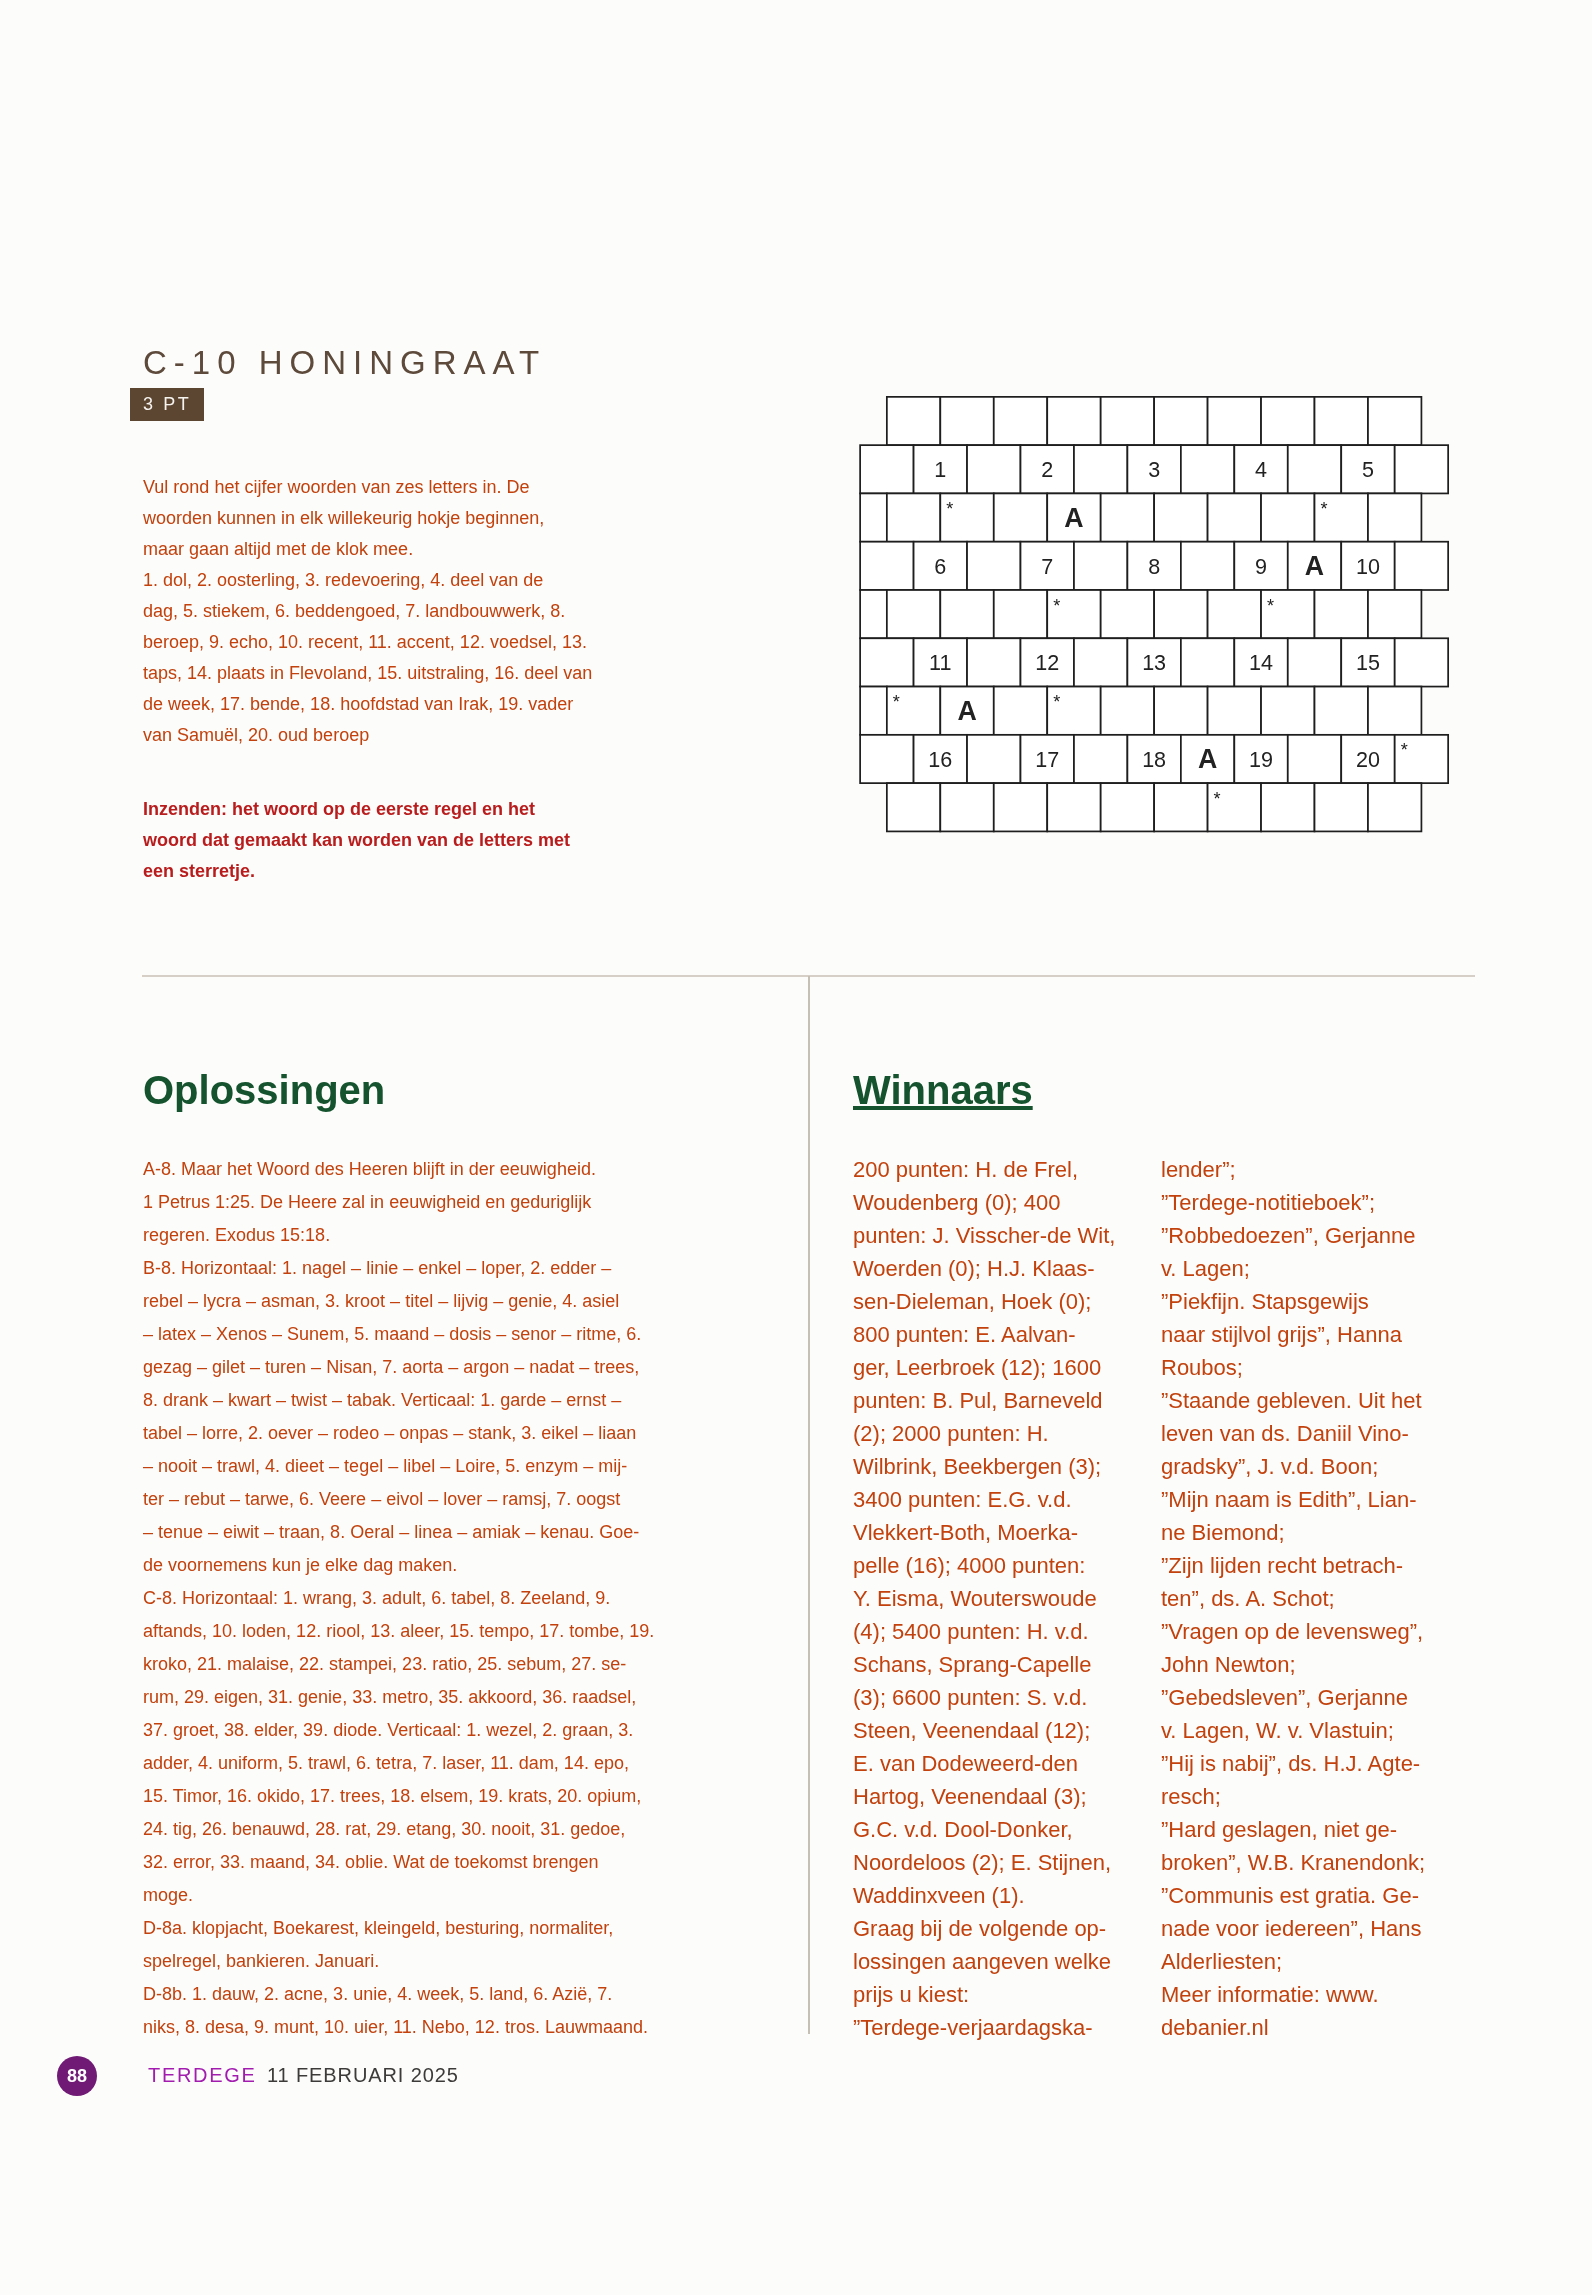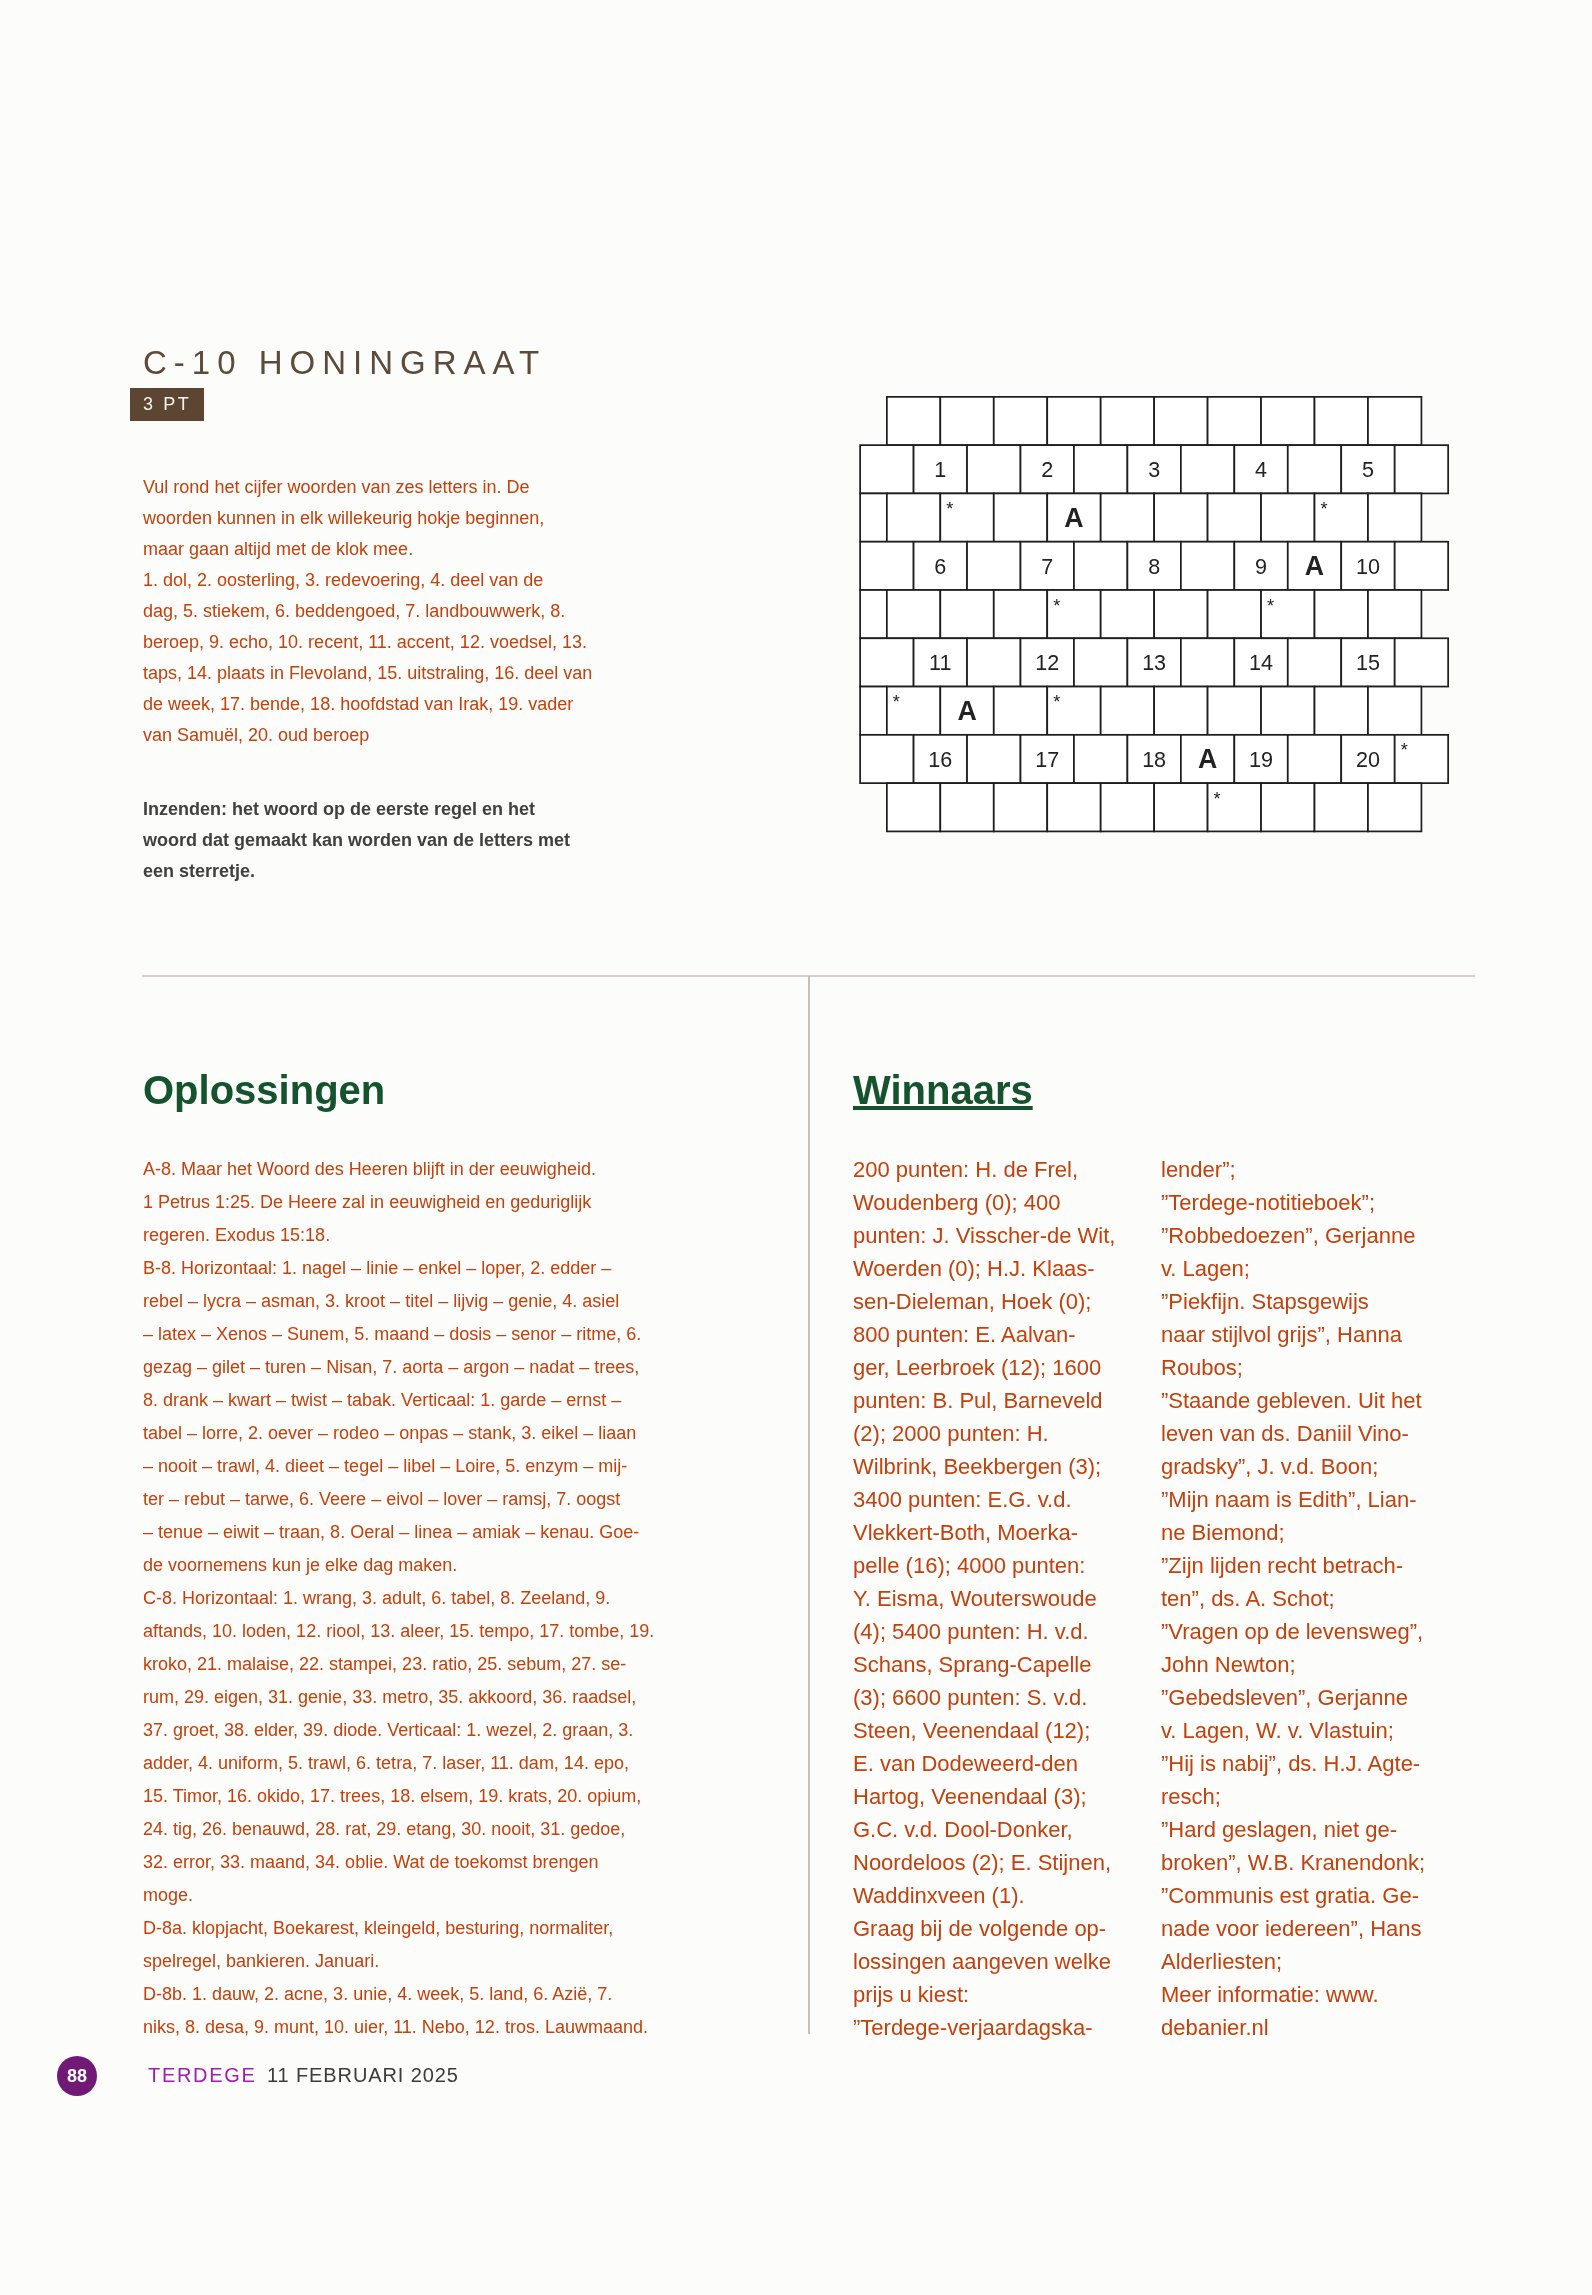"Inzenden: het woord op de" .submit-note { color: #404040 -> #b91c1c }
